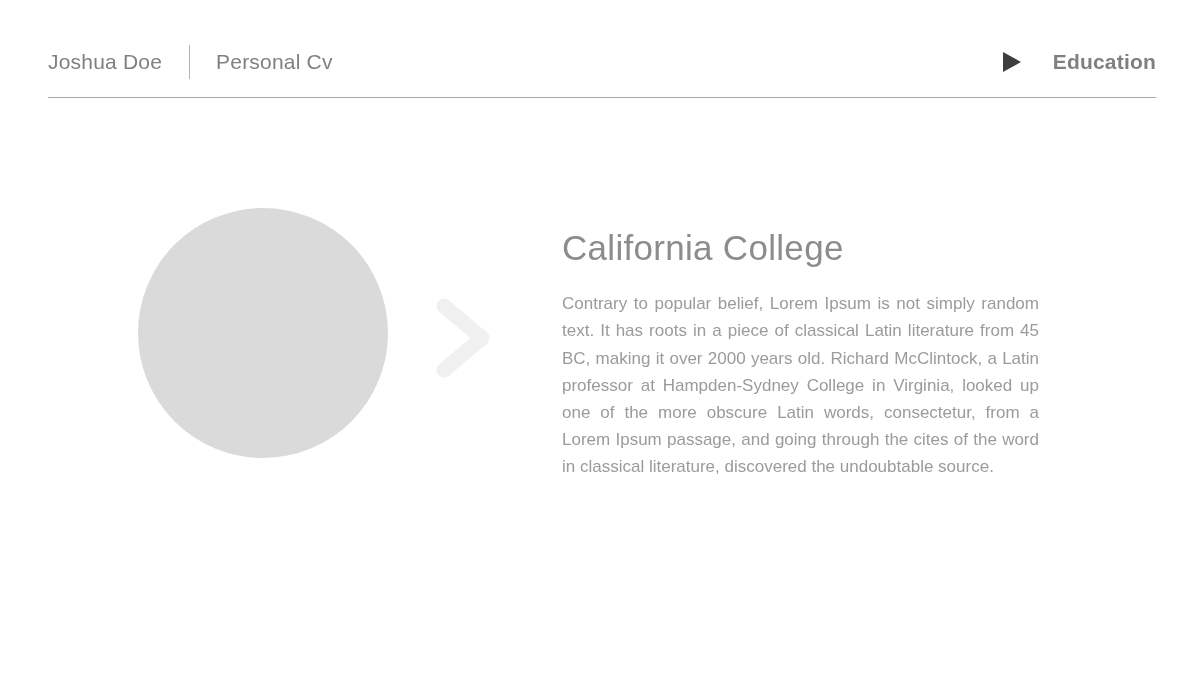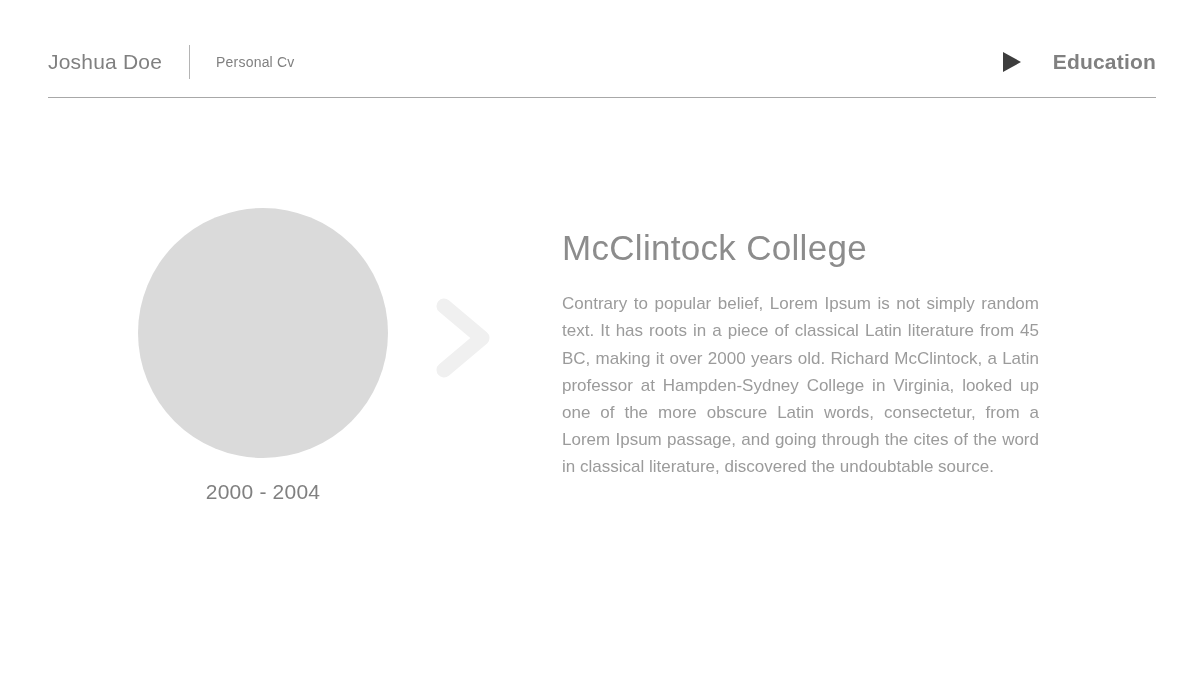"Personal Cv" .brand-sub { font-size: 14px -> 21px }
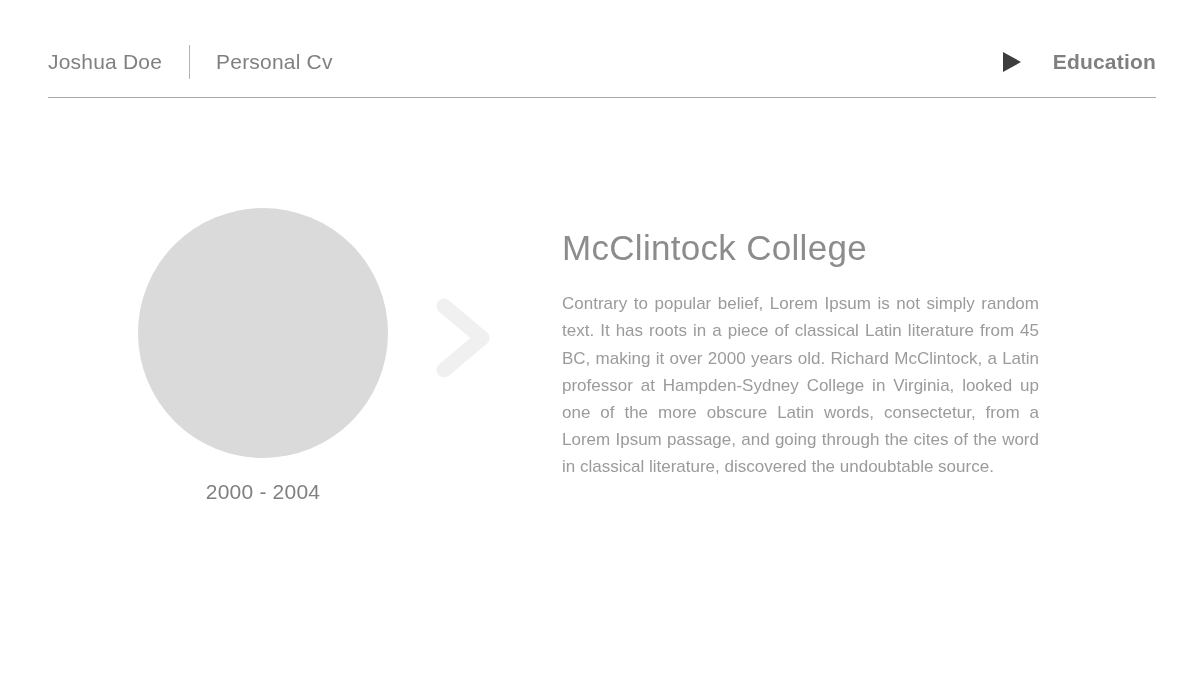"McClintock College" h1.school-title { text: McClintock -> California }
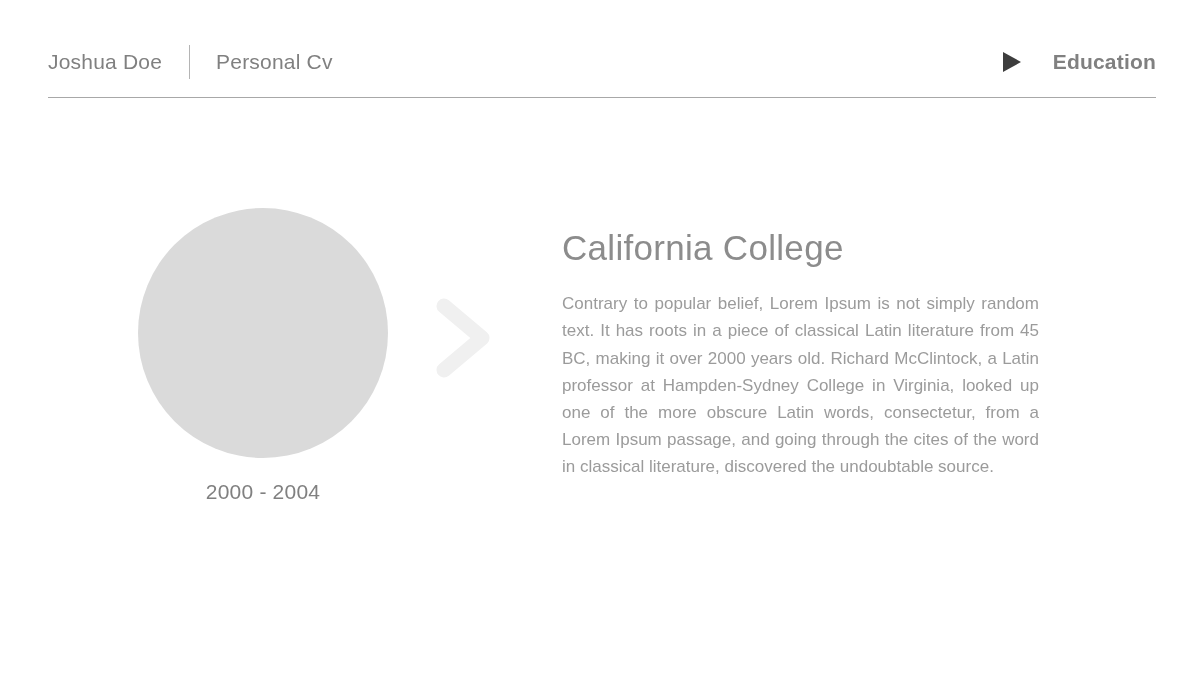"2000 - 2004" div.date-range { html: <div>2000 - 2004</div> -> none }
